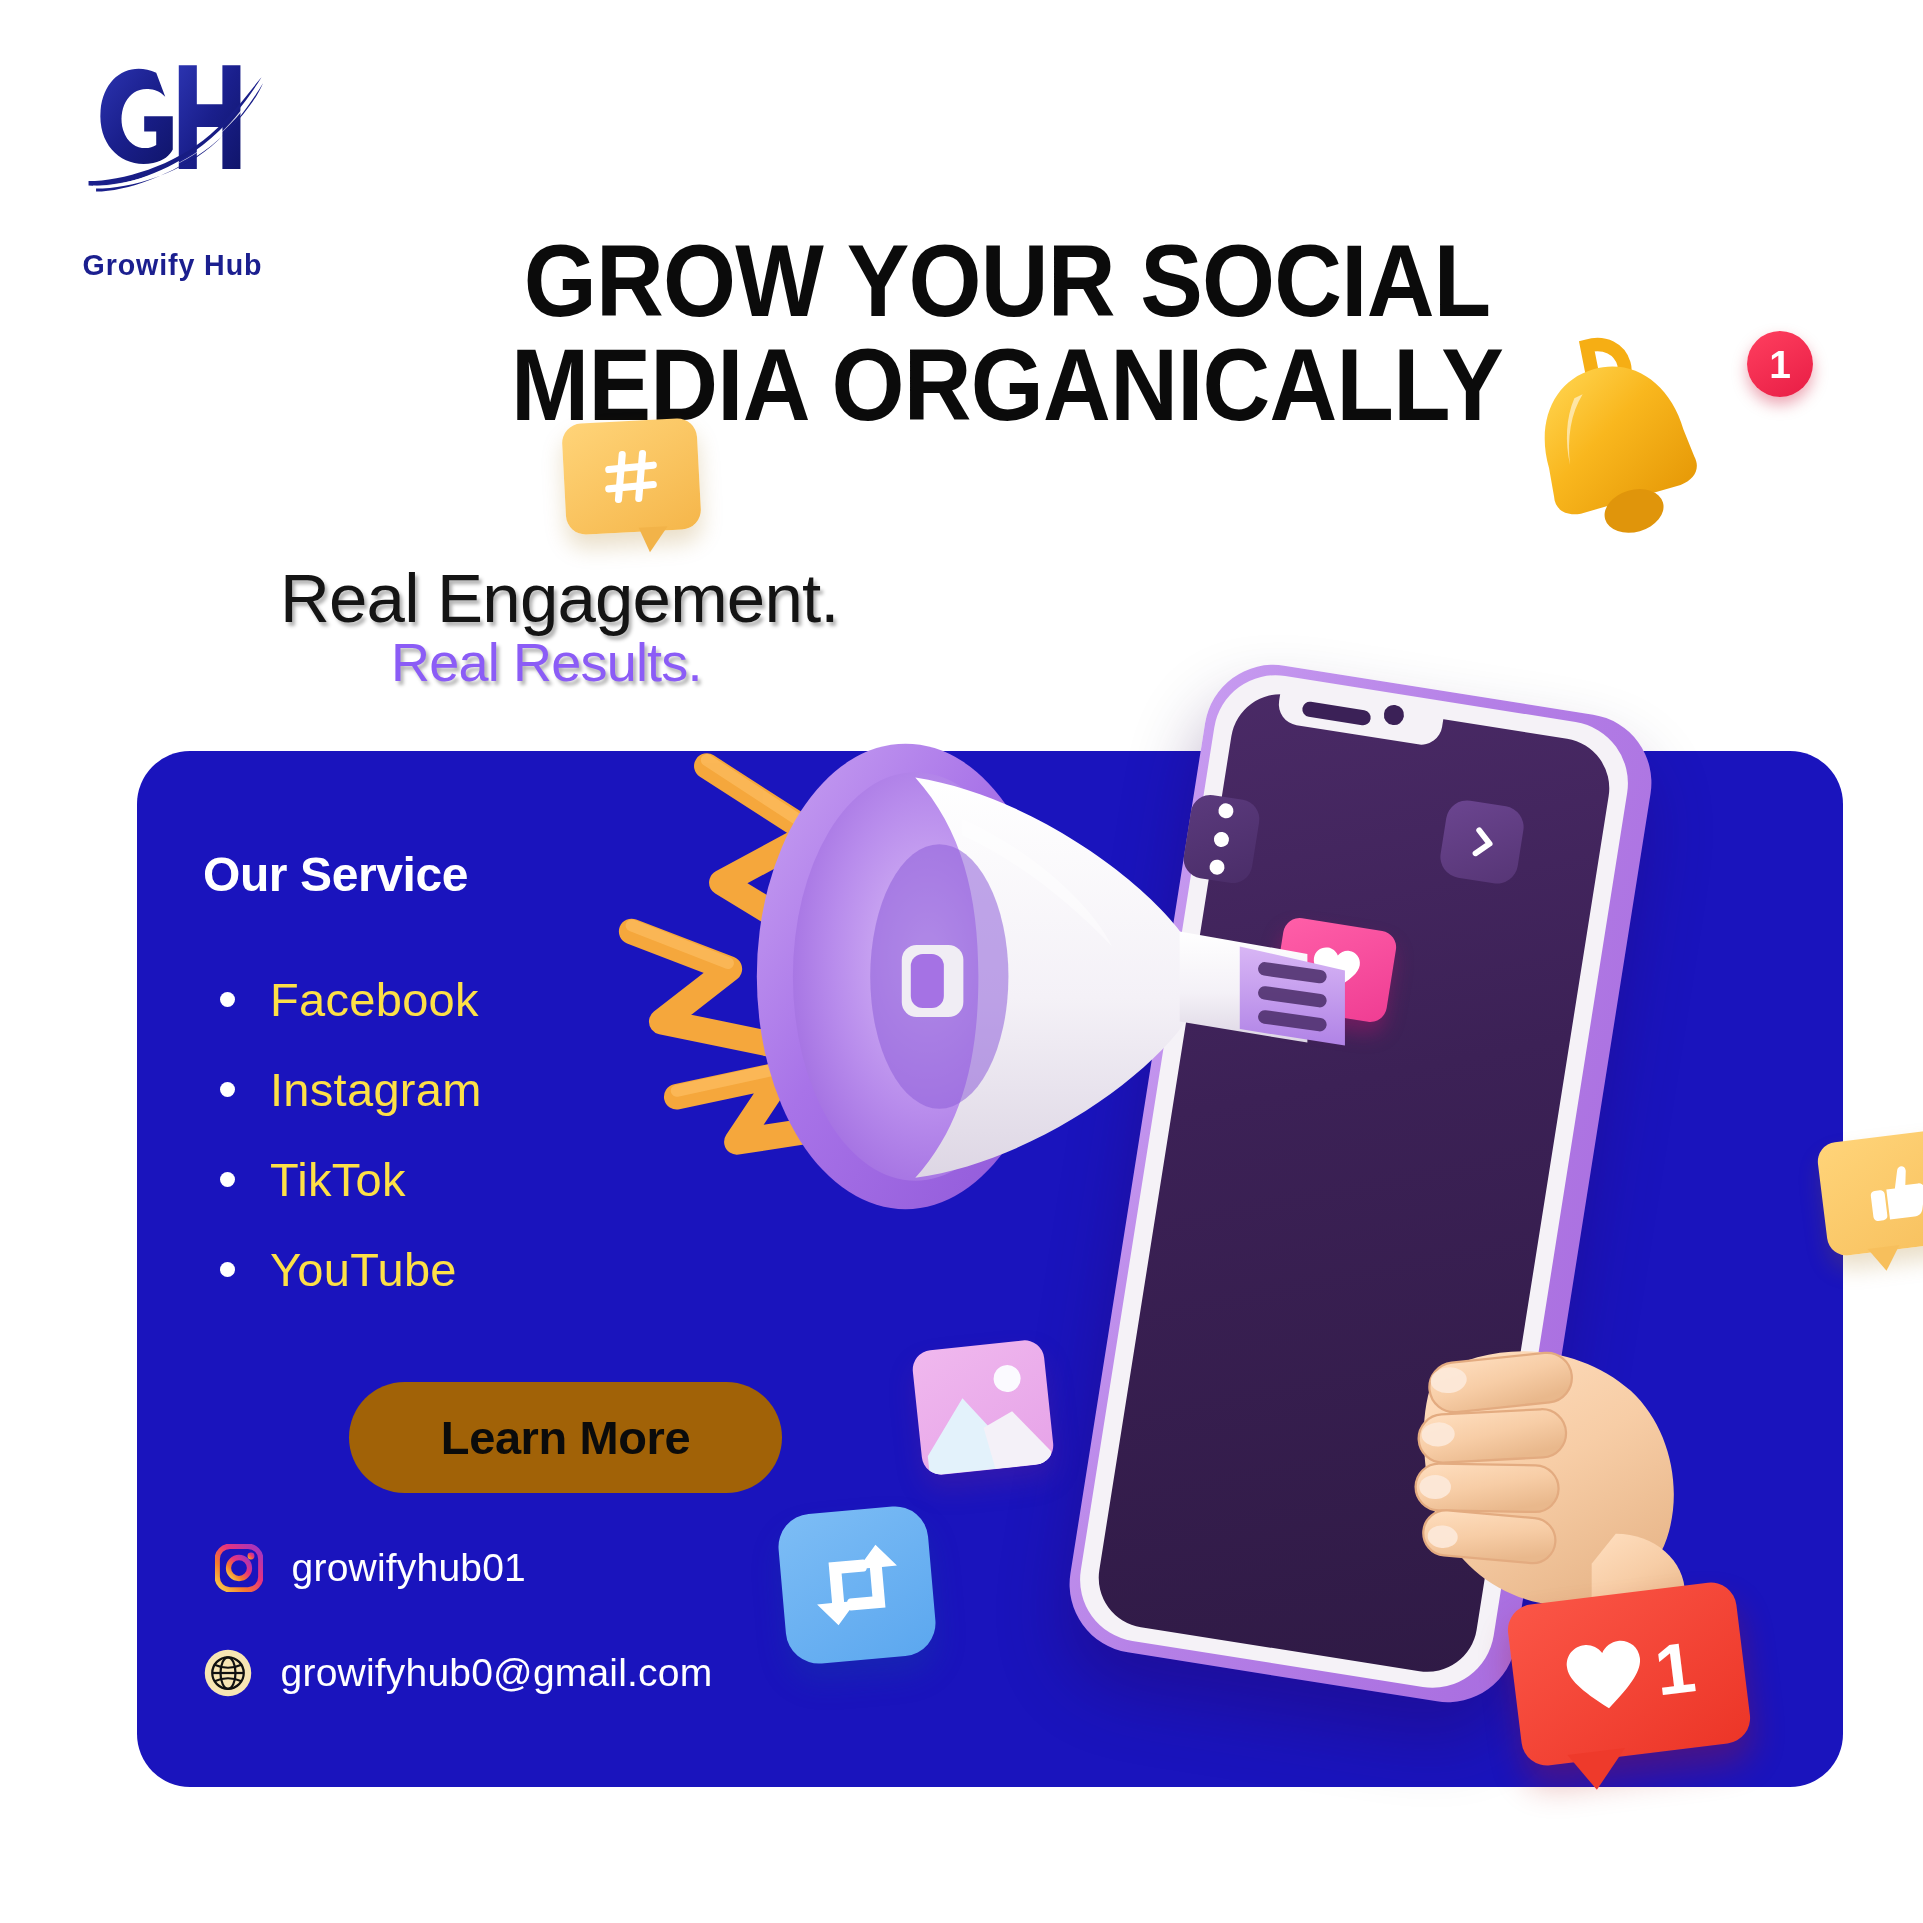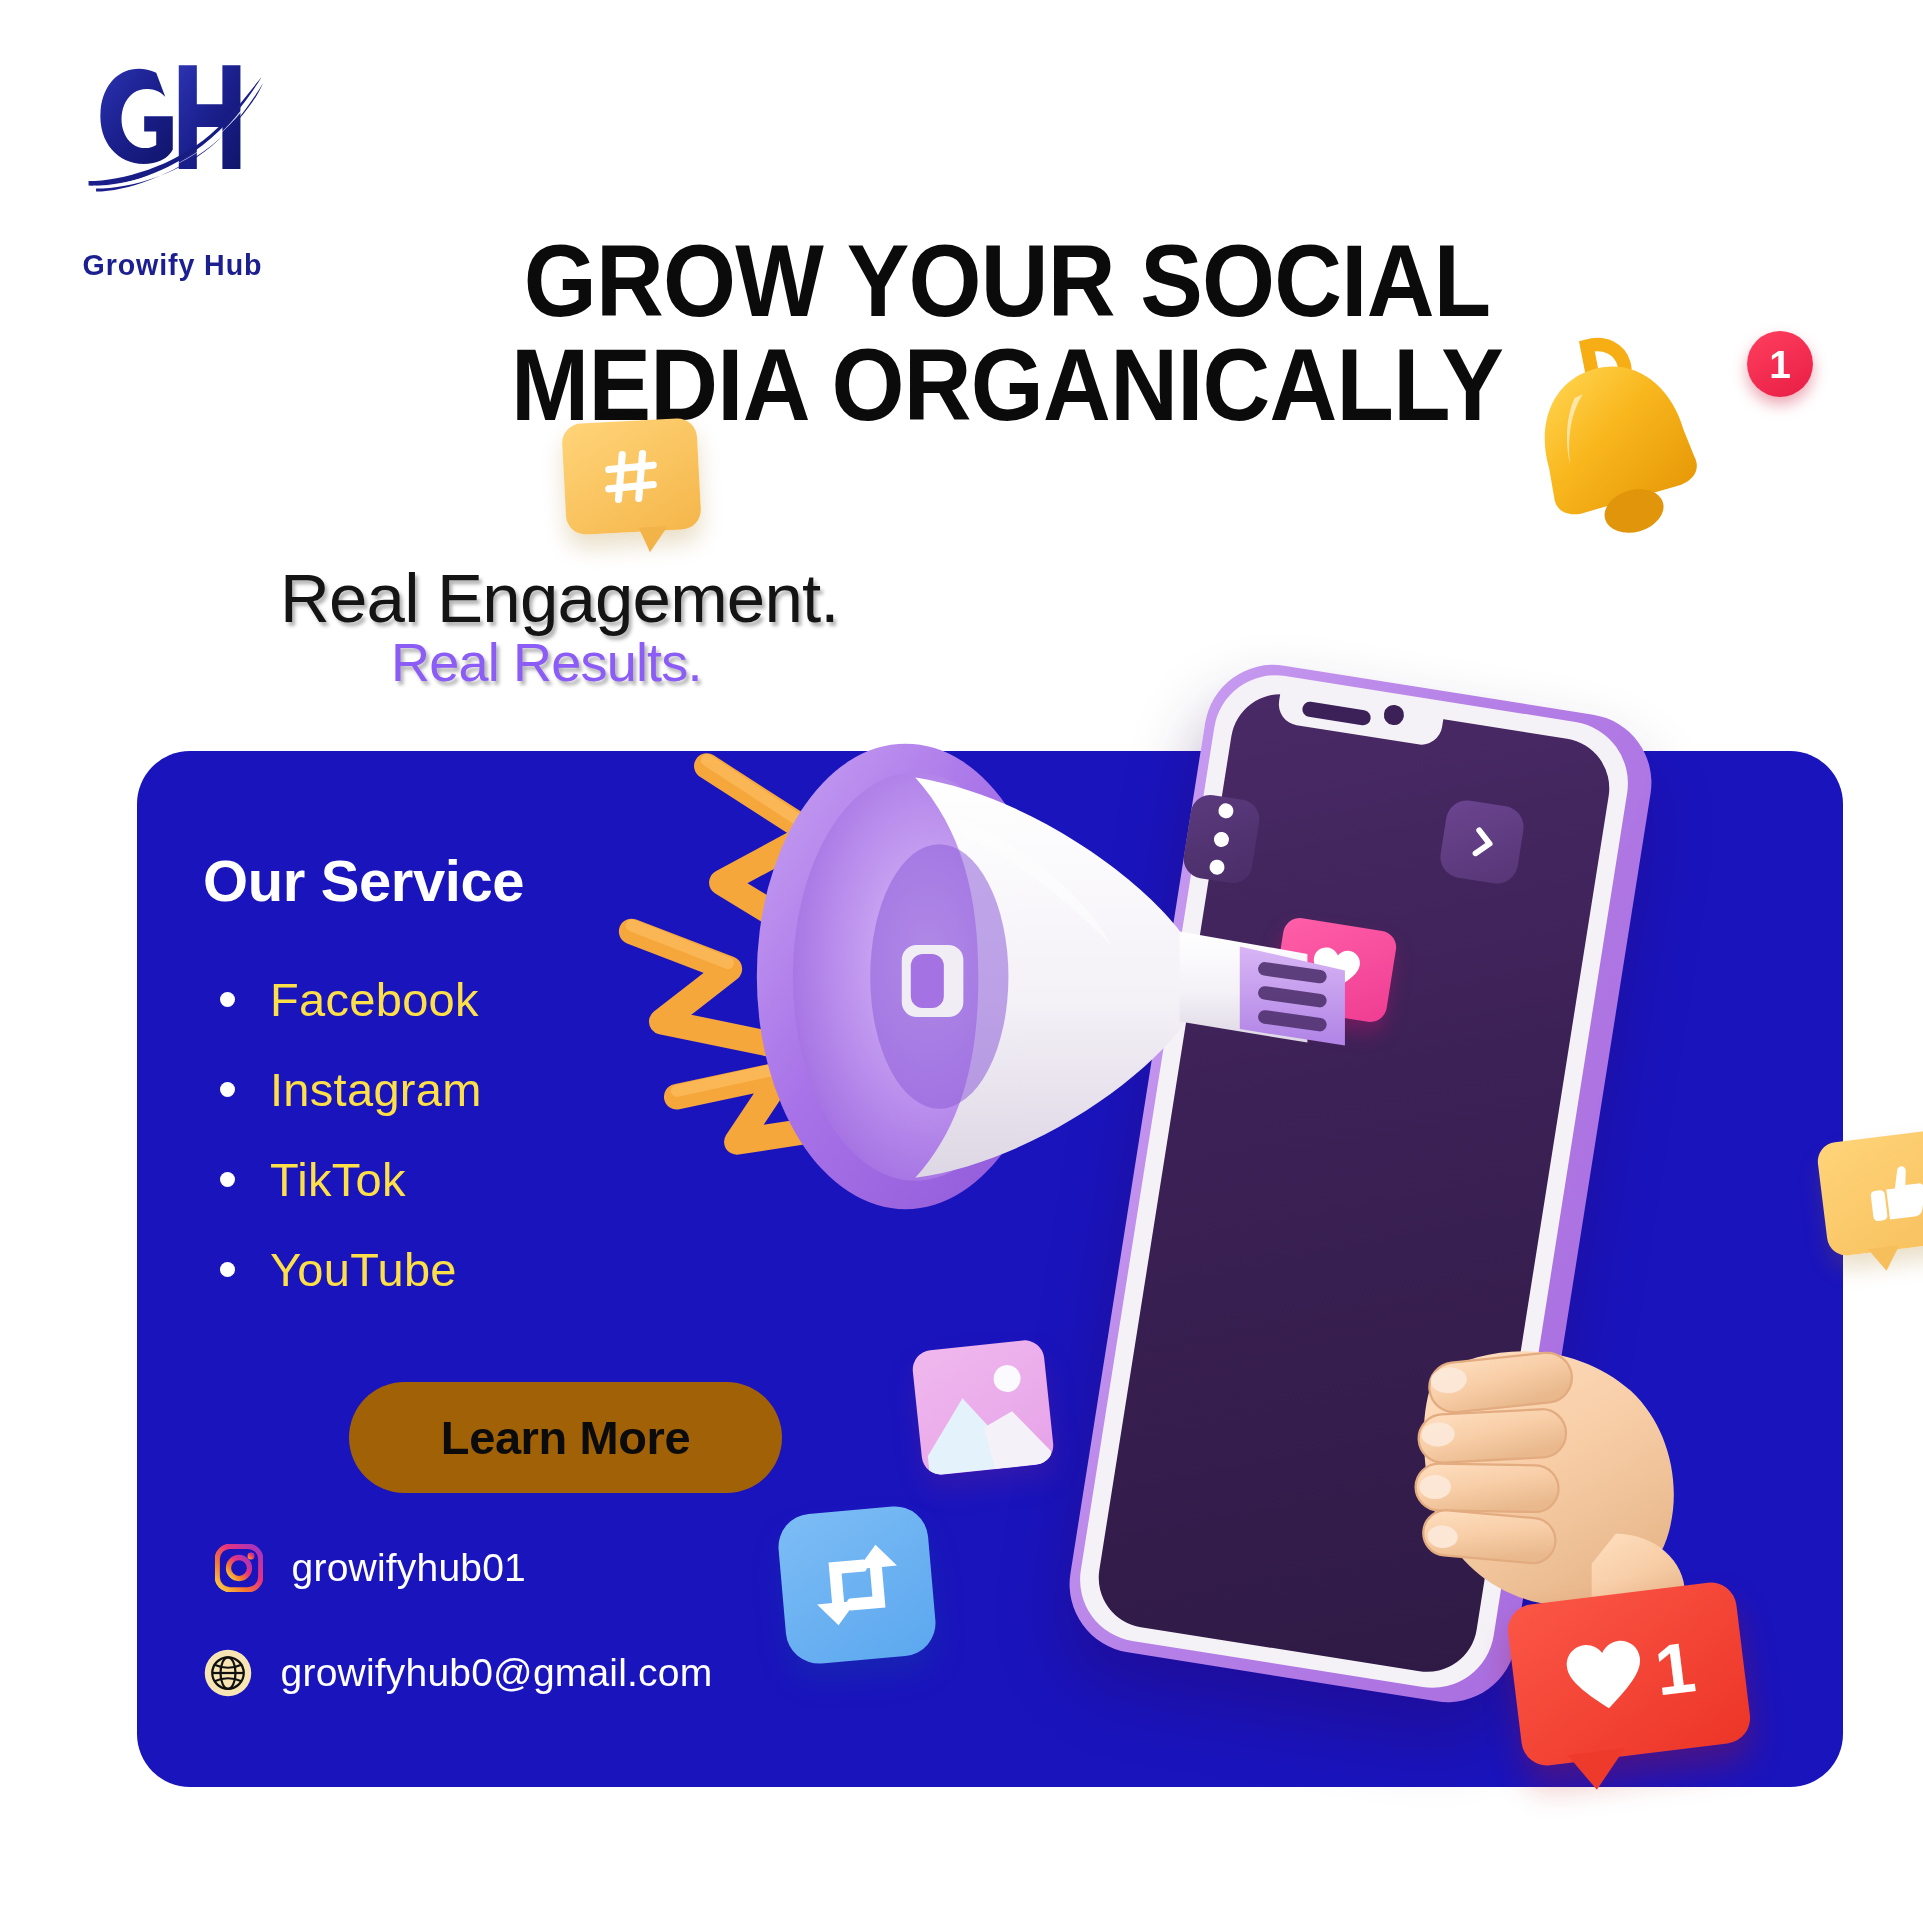"Our Service" #our-service { font-size: 58px -> 48px }
